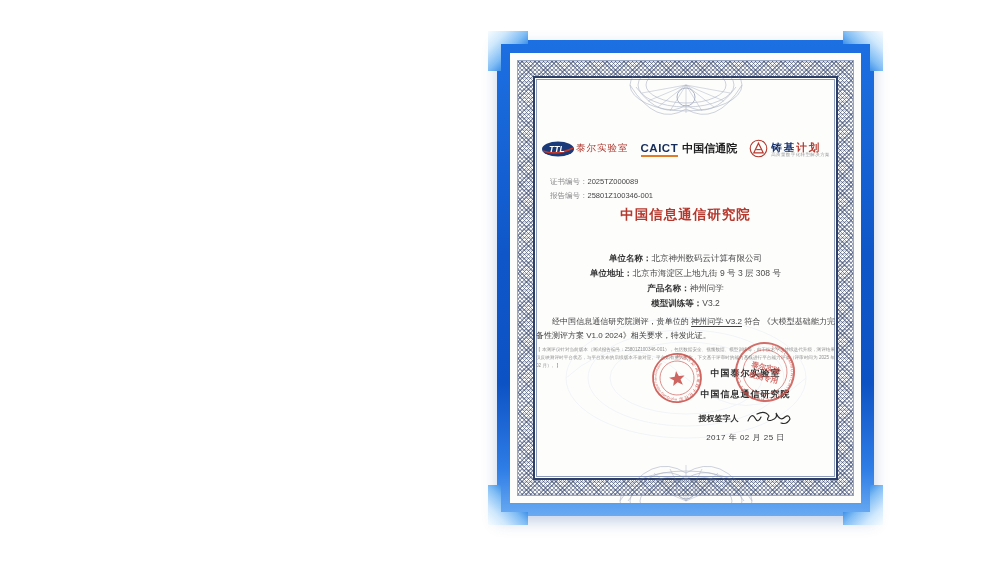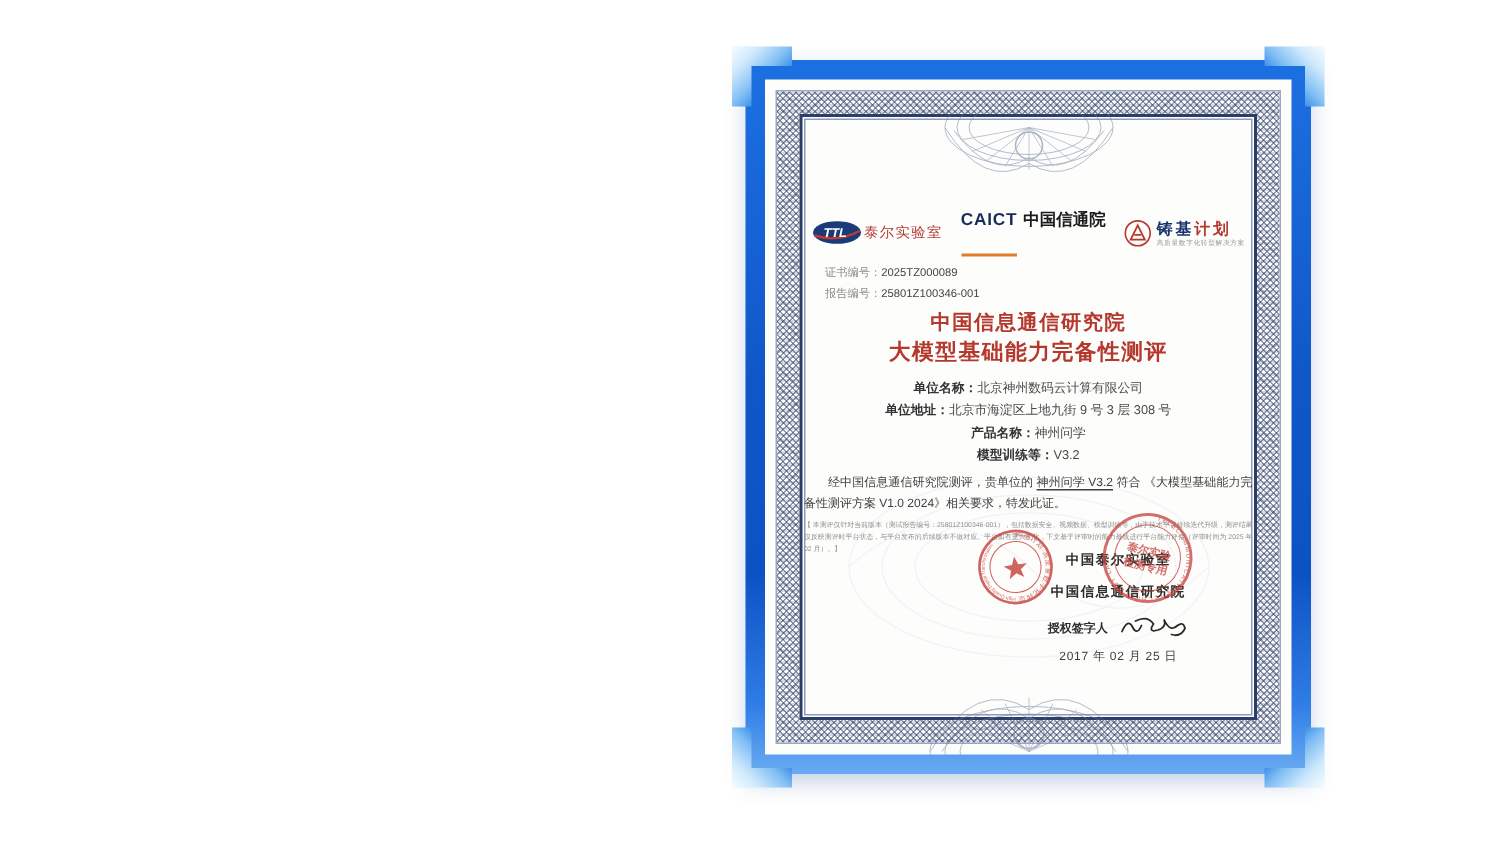"CAICT" .caict-abbr { padding-bottom: 16px -> 1px }
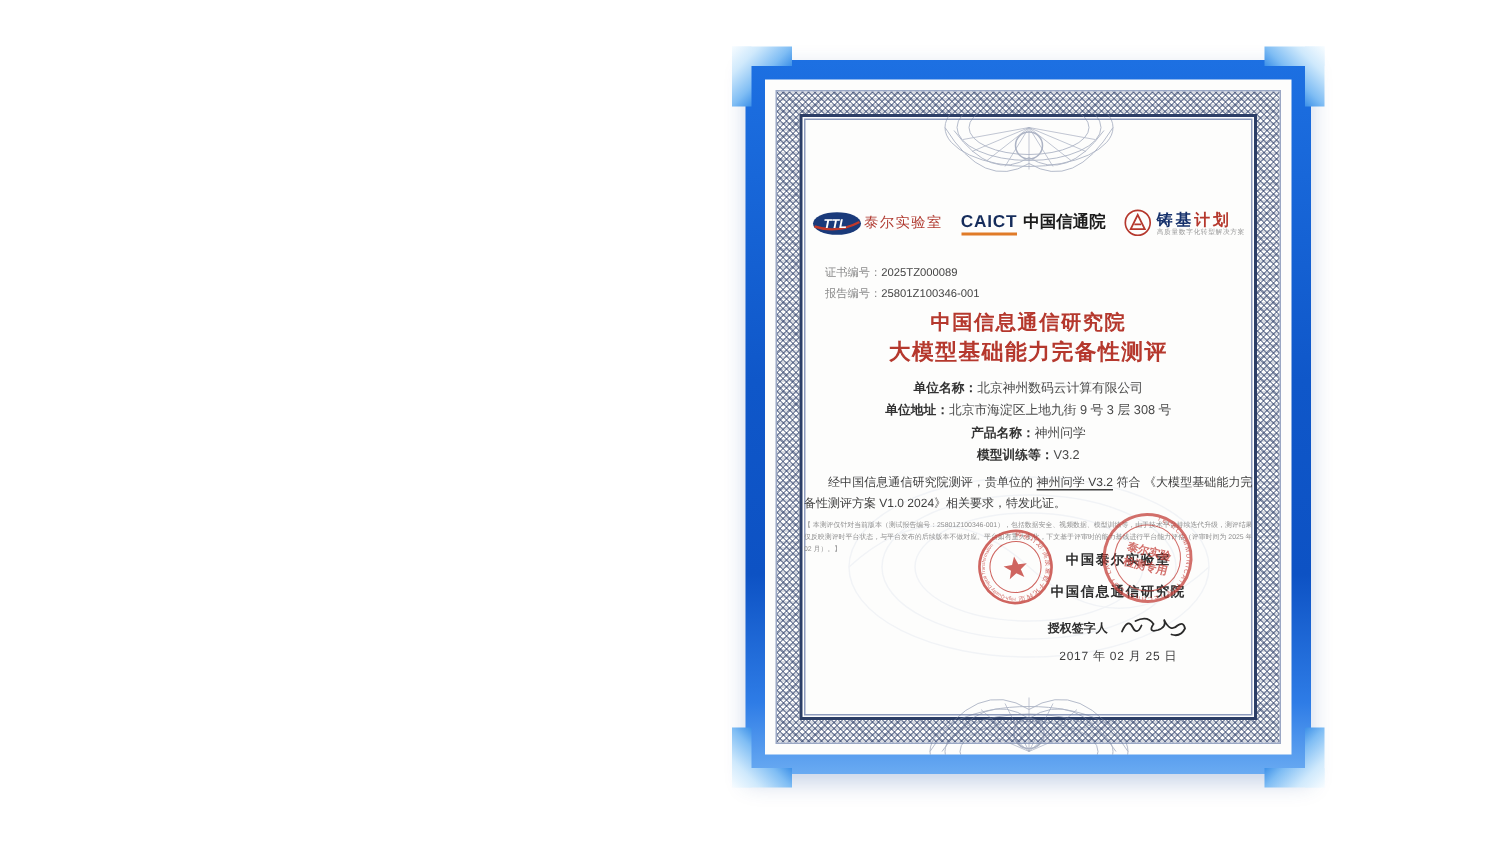"大模型基础能力完备性测评" div.title2 { html: <div>大模型基础能力完备性测评</div> -> none }
